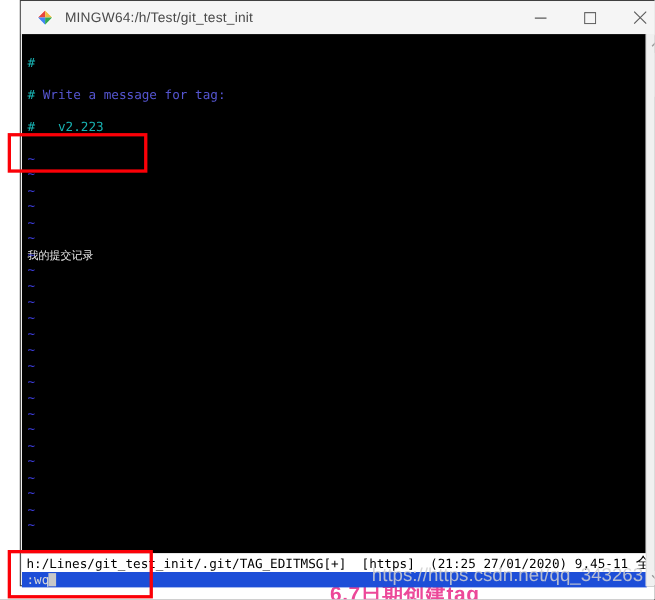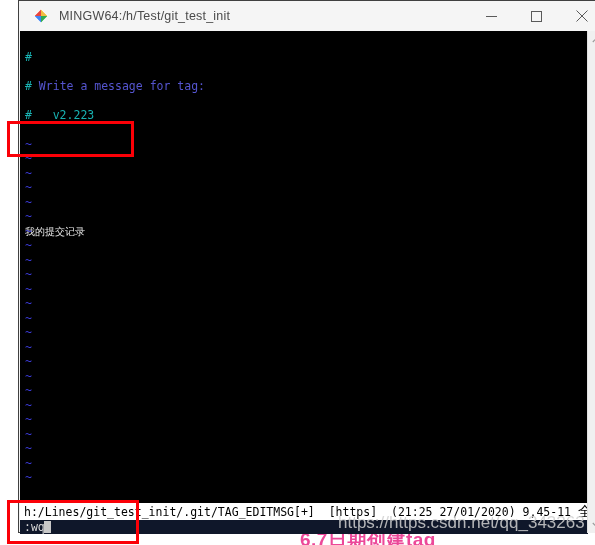":wq" #cmdline { background: #0f172a -> #1d4ed8 }
